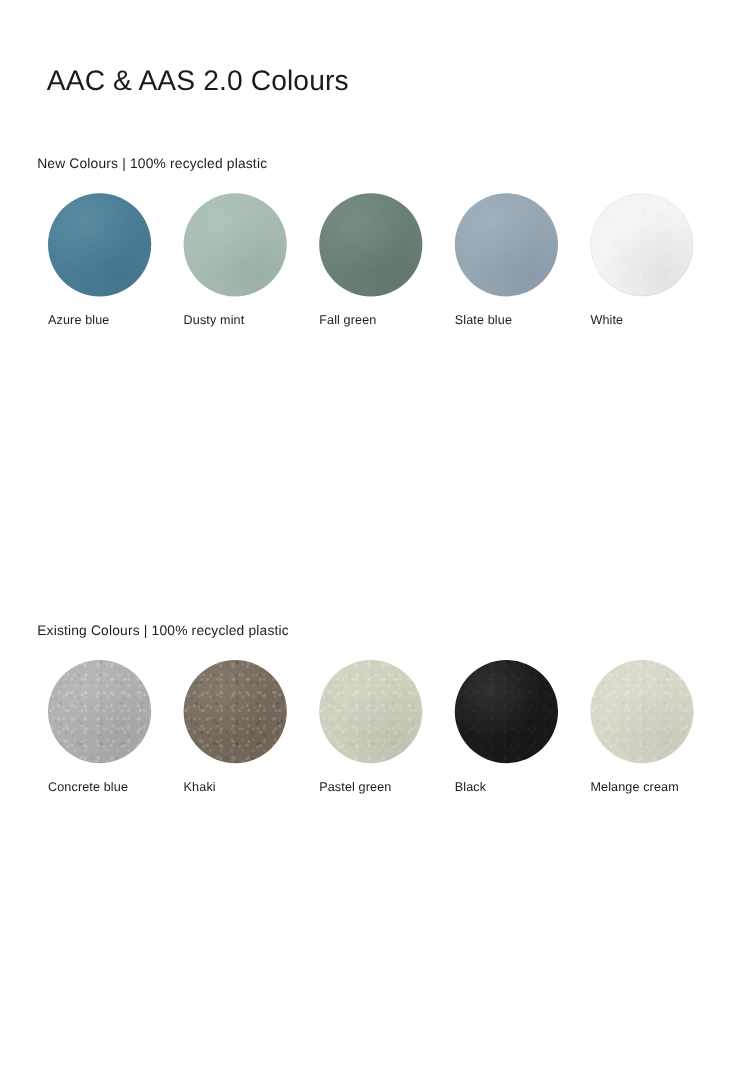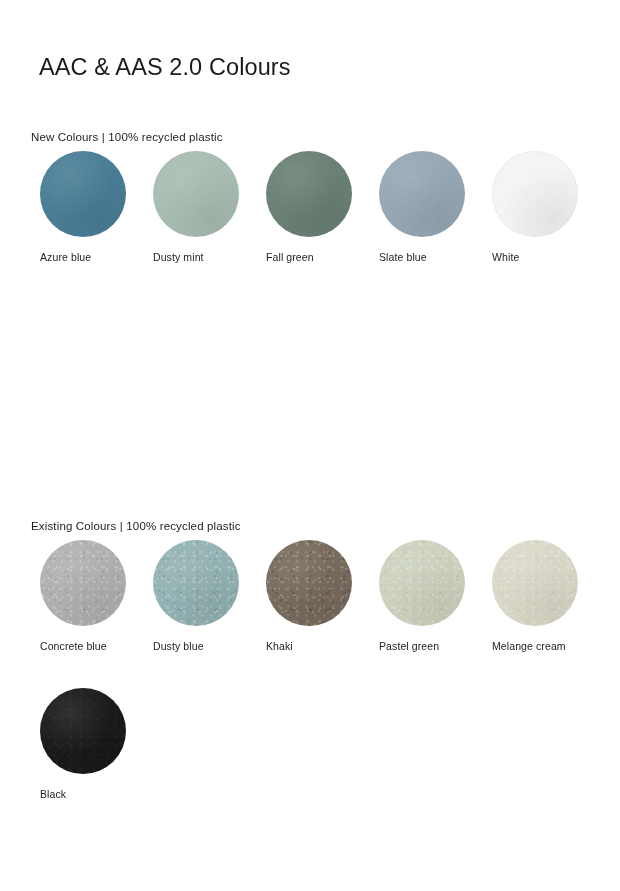"Azure blue" .grid { top: 20px -> 30px }
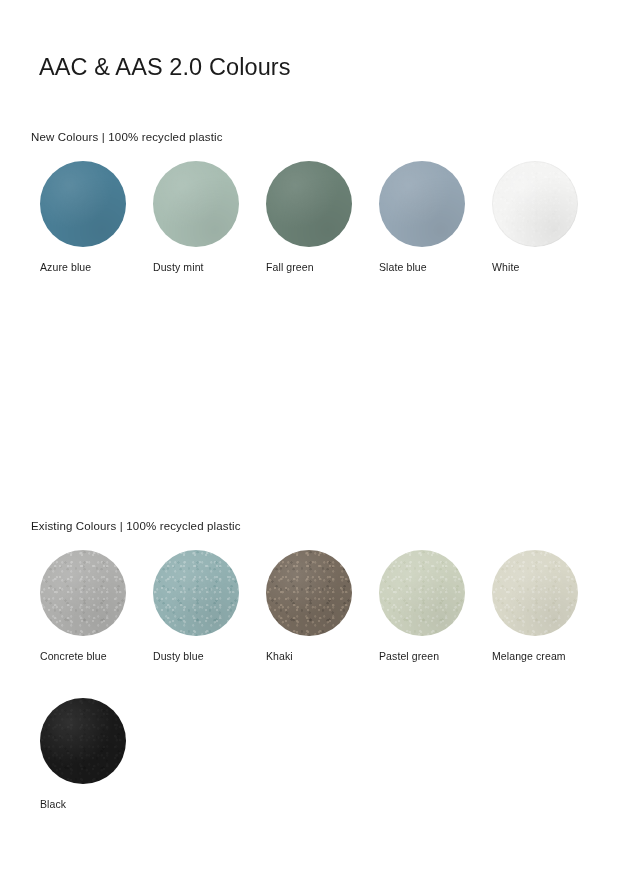"Dusty blue" div.swatch-cell { html: <div> <div> <span></span> <span></span> </div> <div>Dusty blue</div> </div> -> none }
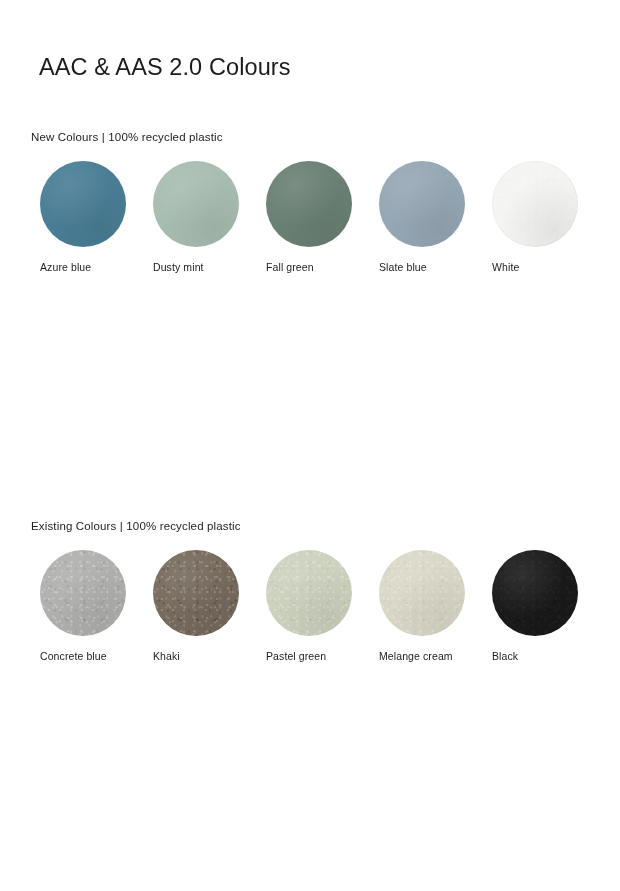"Melange cream" div.swatch-cell { order: before "Black" -> after "Black" }
